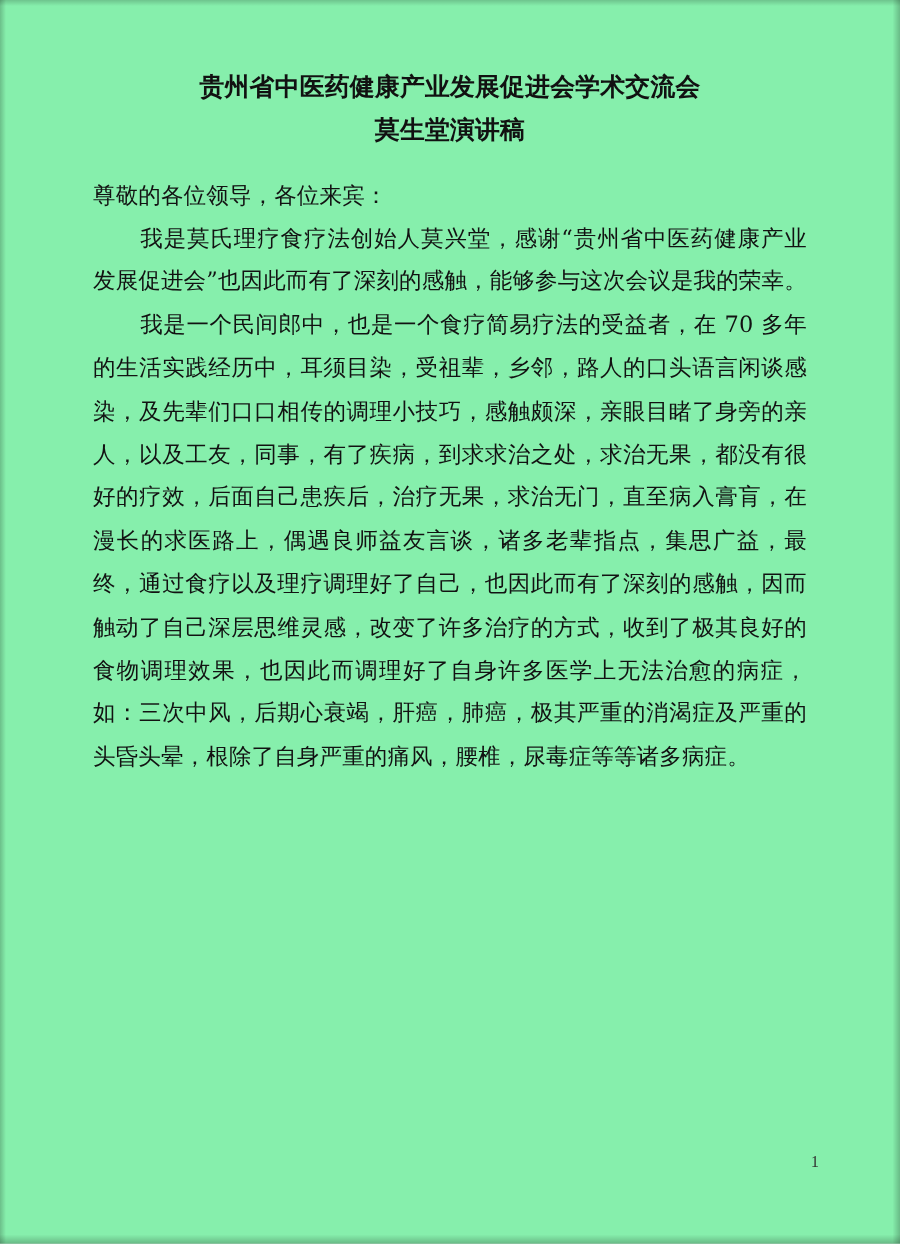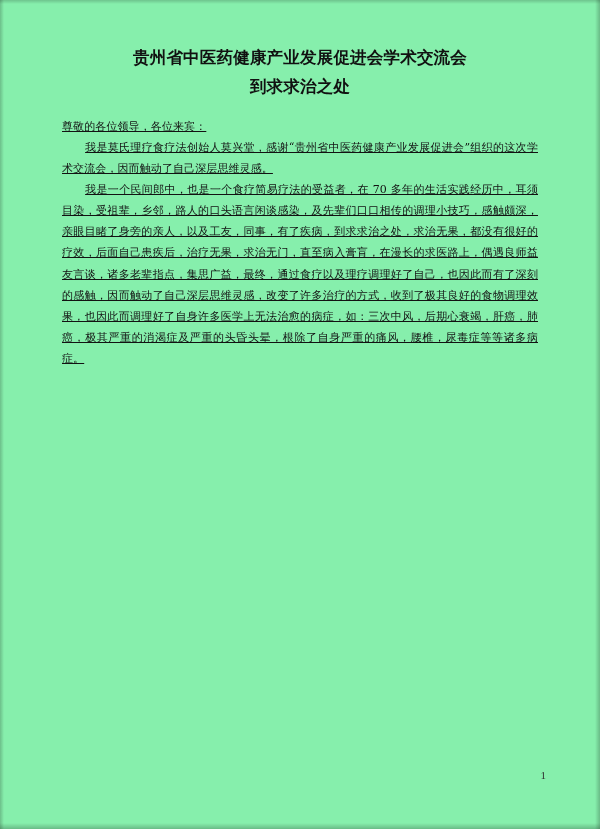"到求求治之处" span.line { text: 到求求治之处 -> 莫生堂演讲稿 }
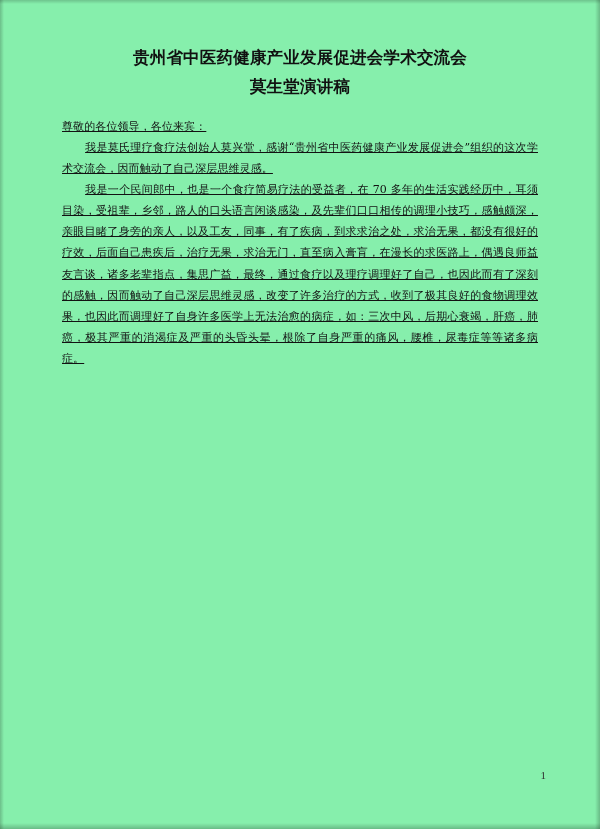"尊敬的各位领导，各位来宾：" p.para { font-size: 11px -> 15px; text-decoration: underline -> none }
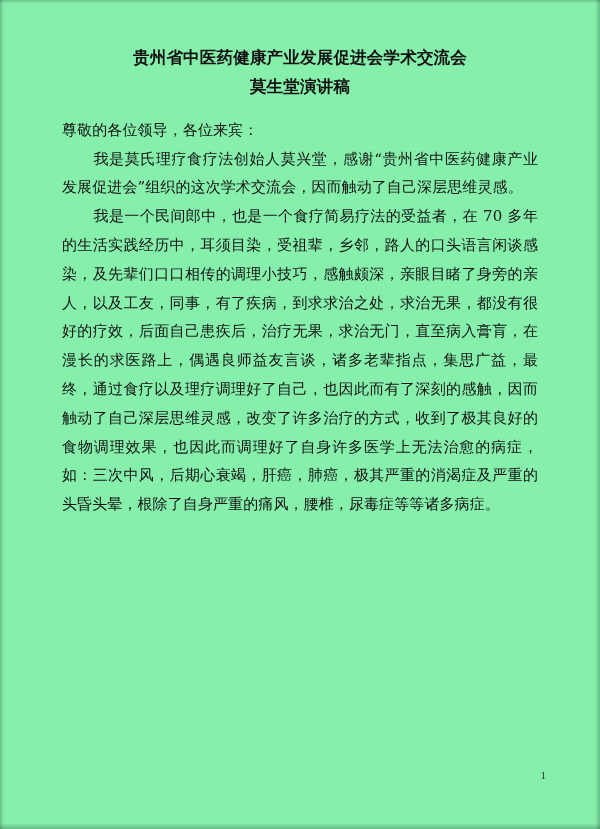"我是莫氏理疗食疗法创始人莫兴堂，感谢“贵州省中医药健康产业发展促进会”组织的这次" p.para { text: 组织的这次学术交流会，因而触动了自己深层思维灵感 -> 也因此而有了深刻的感触，能够参与这次会议是我的荣幸 }
